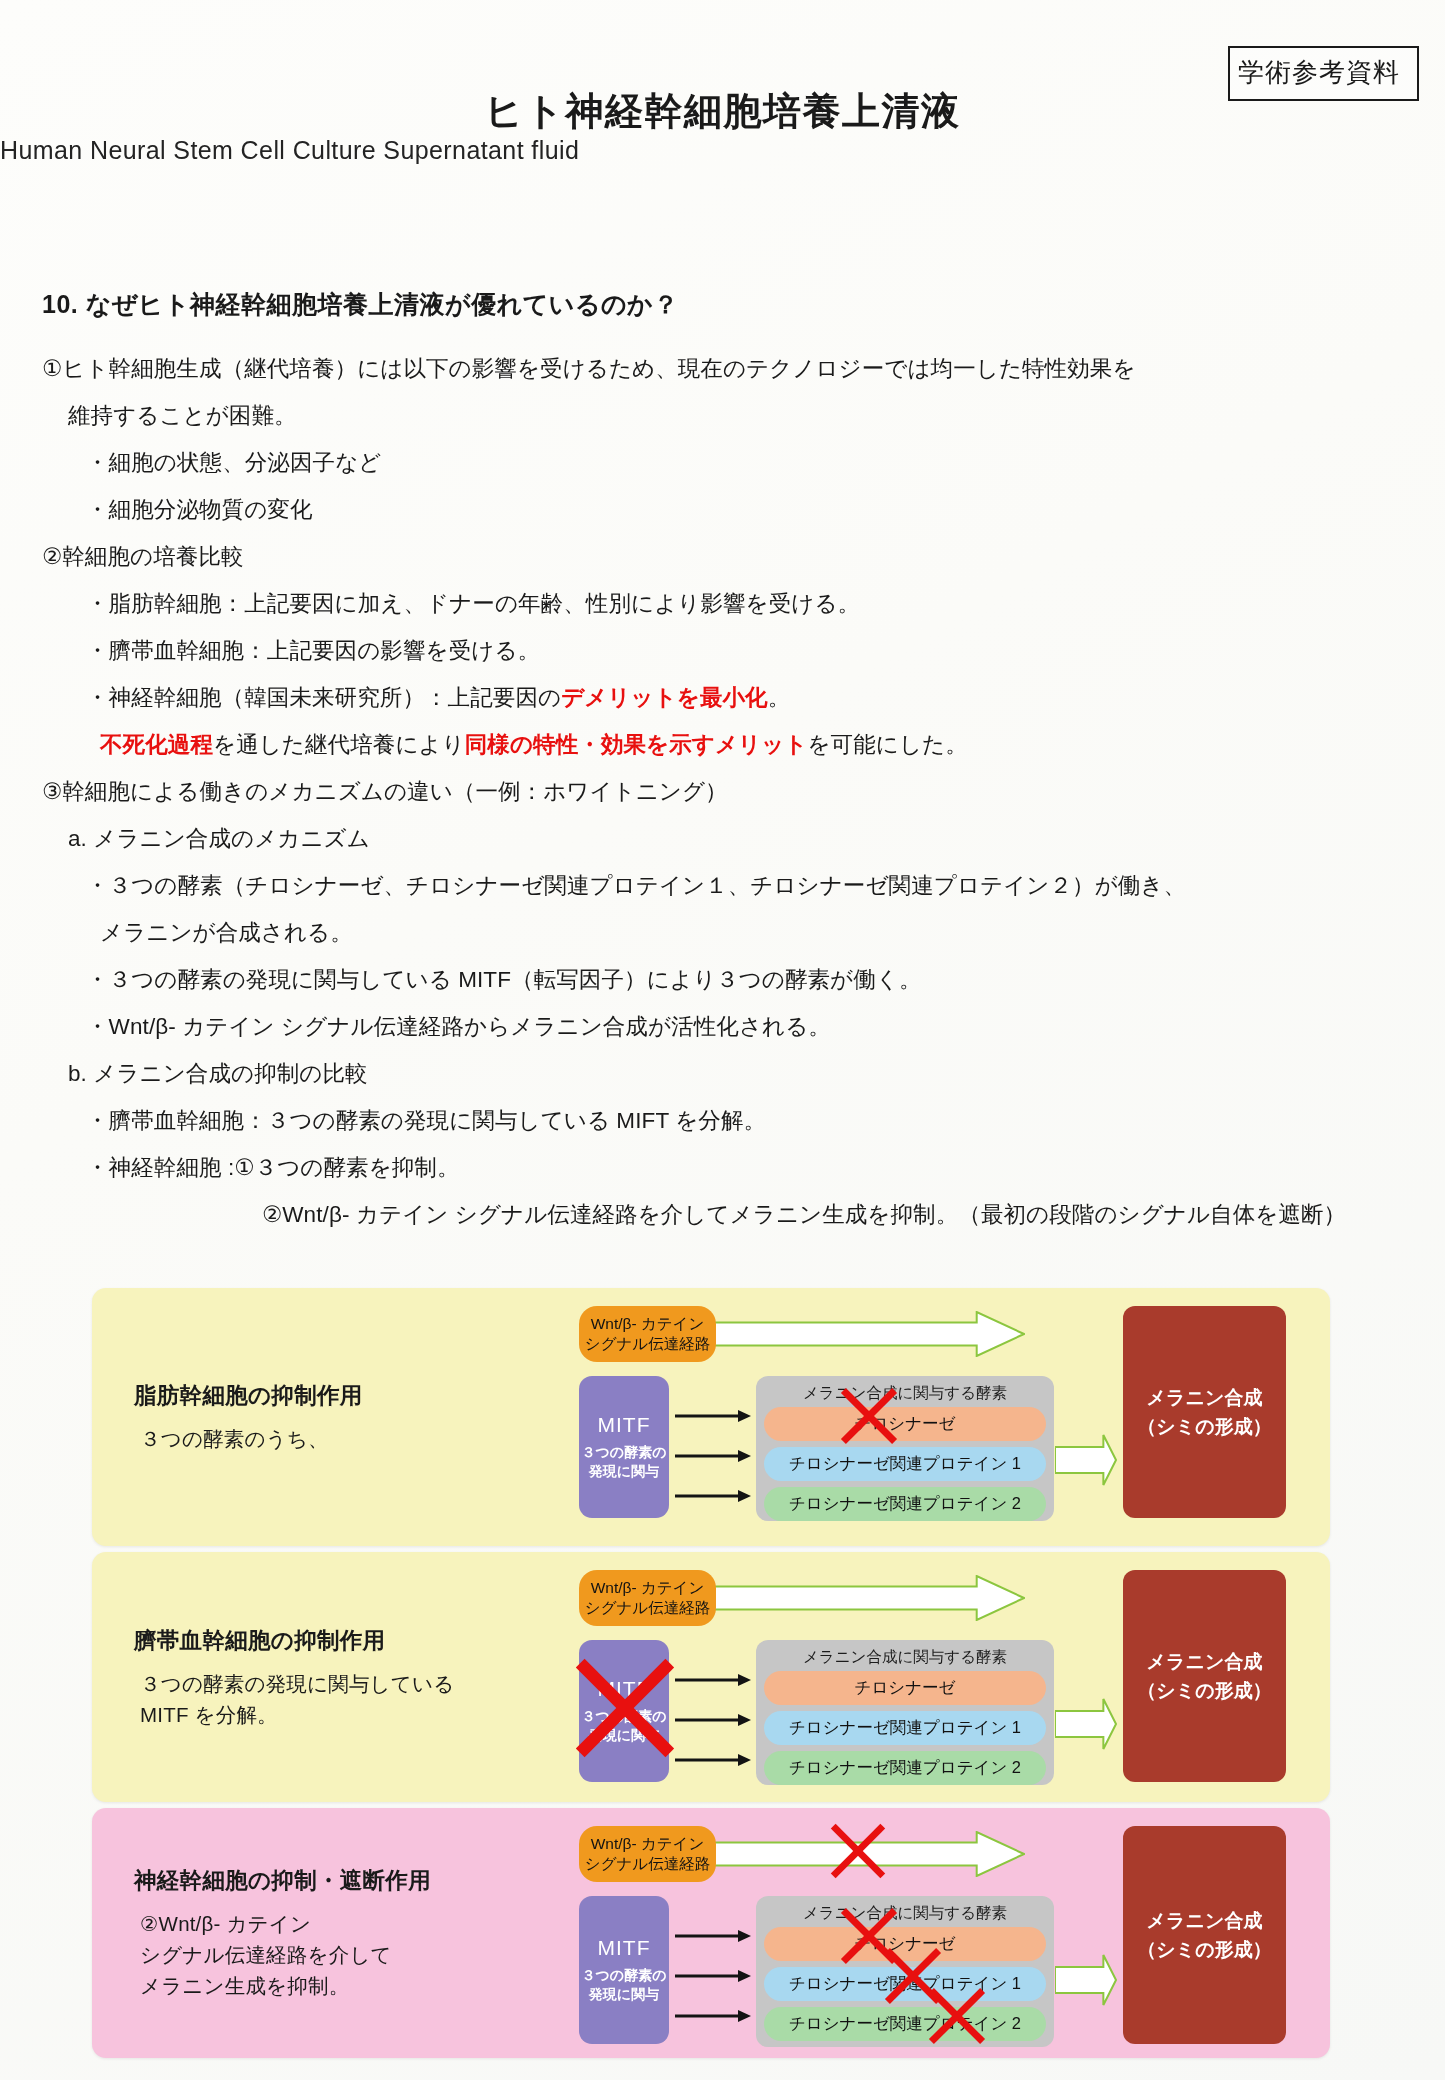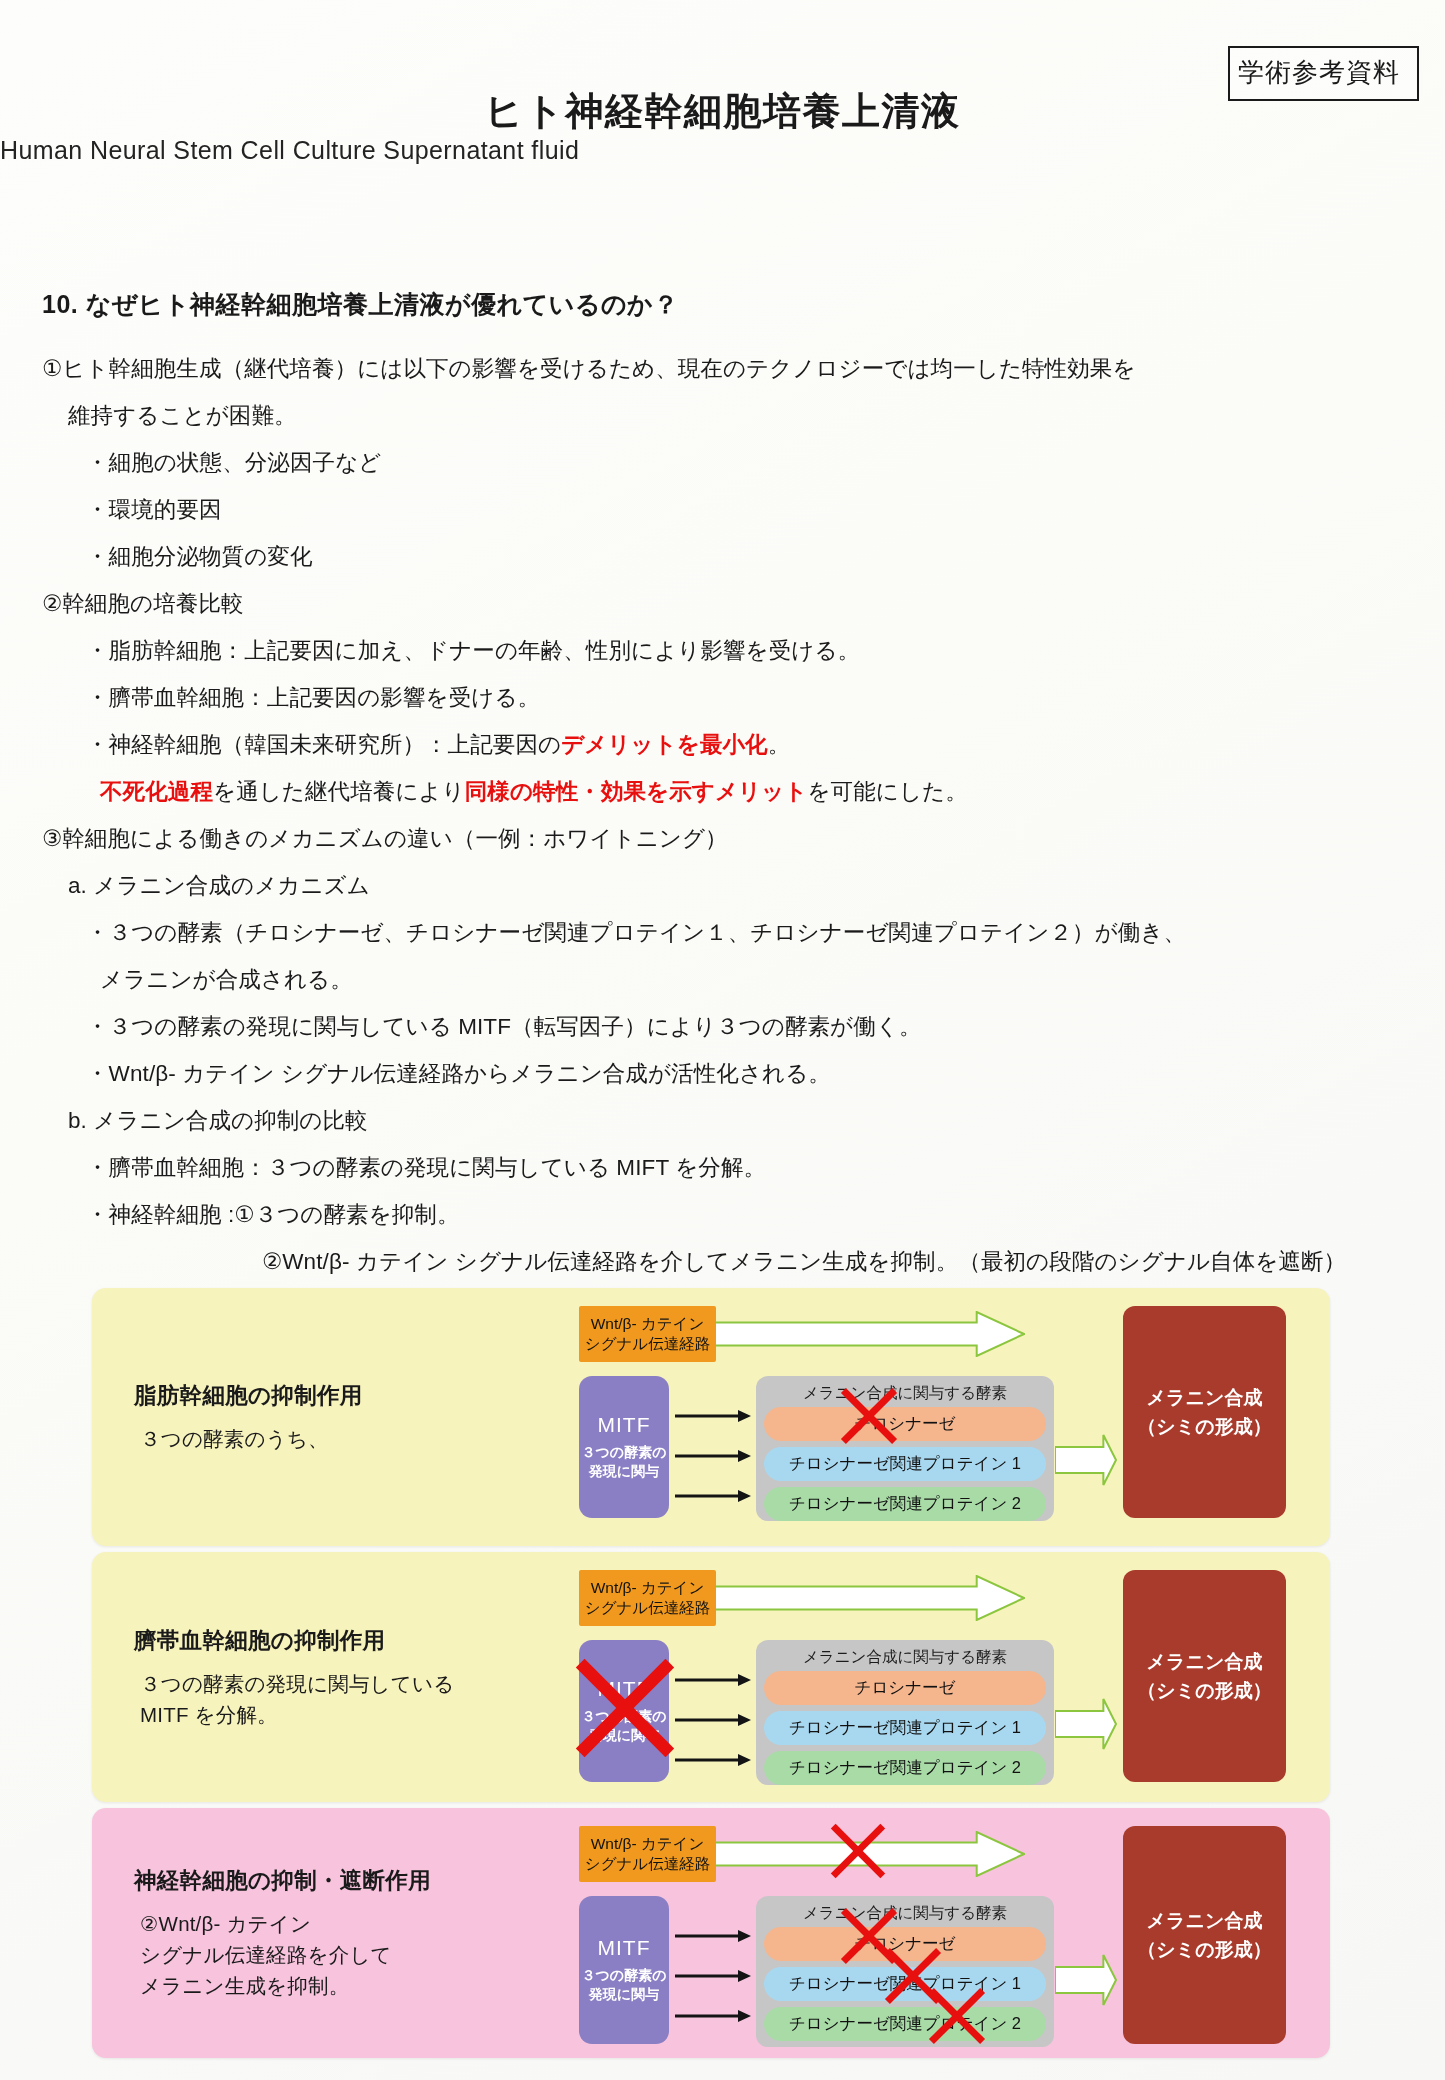"・環境的要因" span.ln { html: <span>・環境的要因</span> -> none }
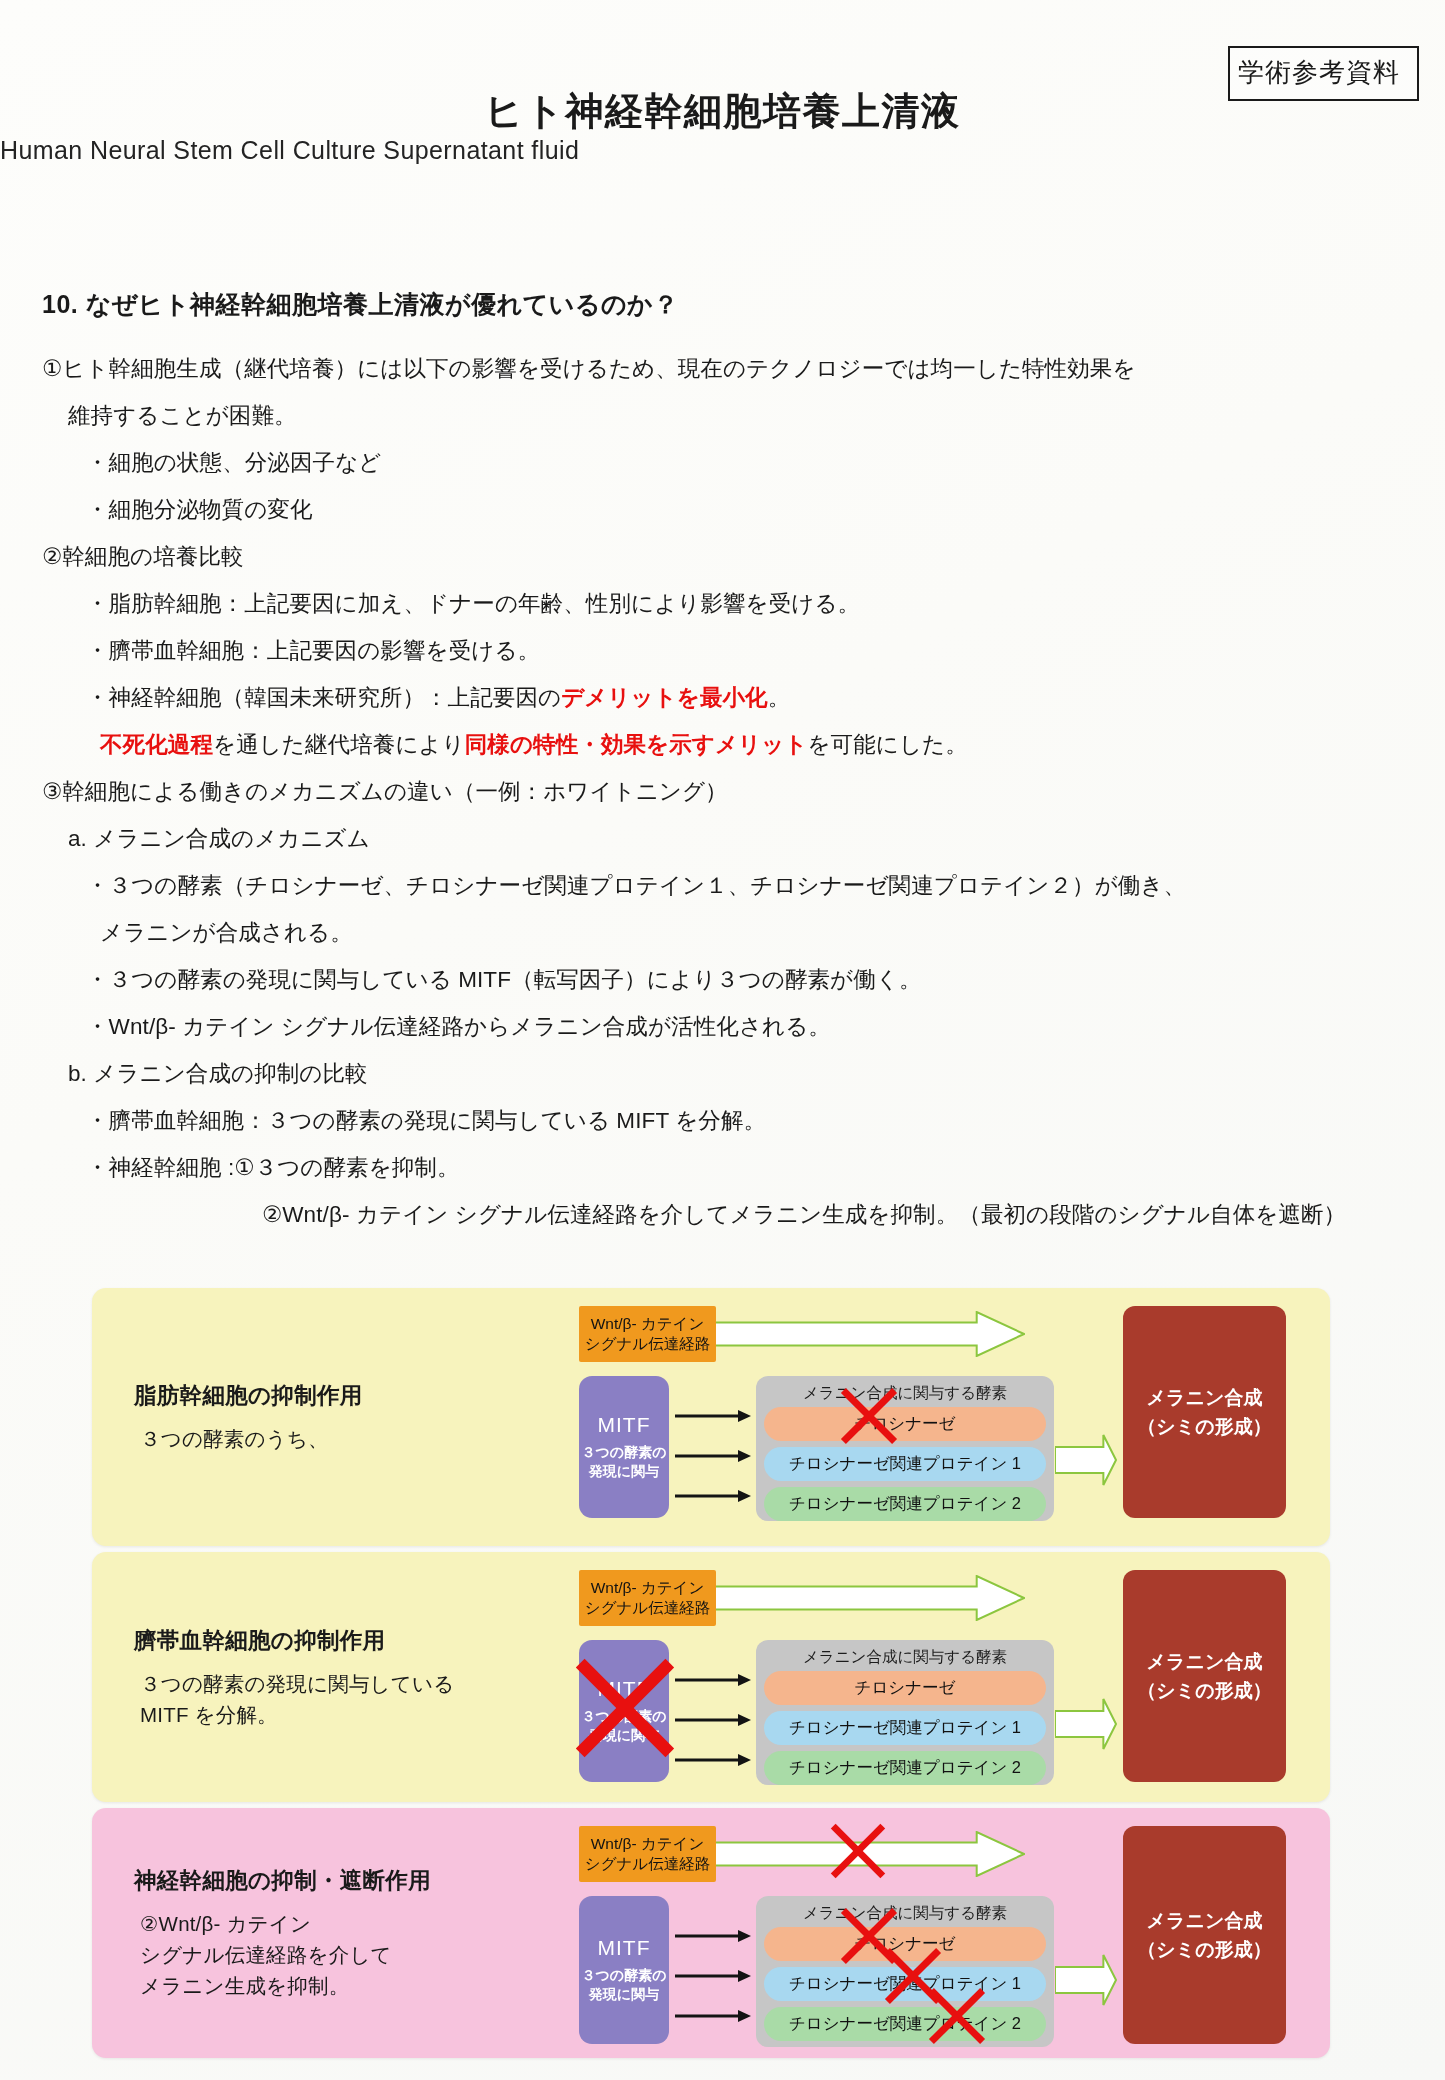"Wnt/β- カテイン" .wnt { border-radius: 2px -> 18px }
